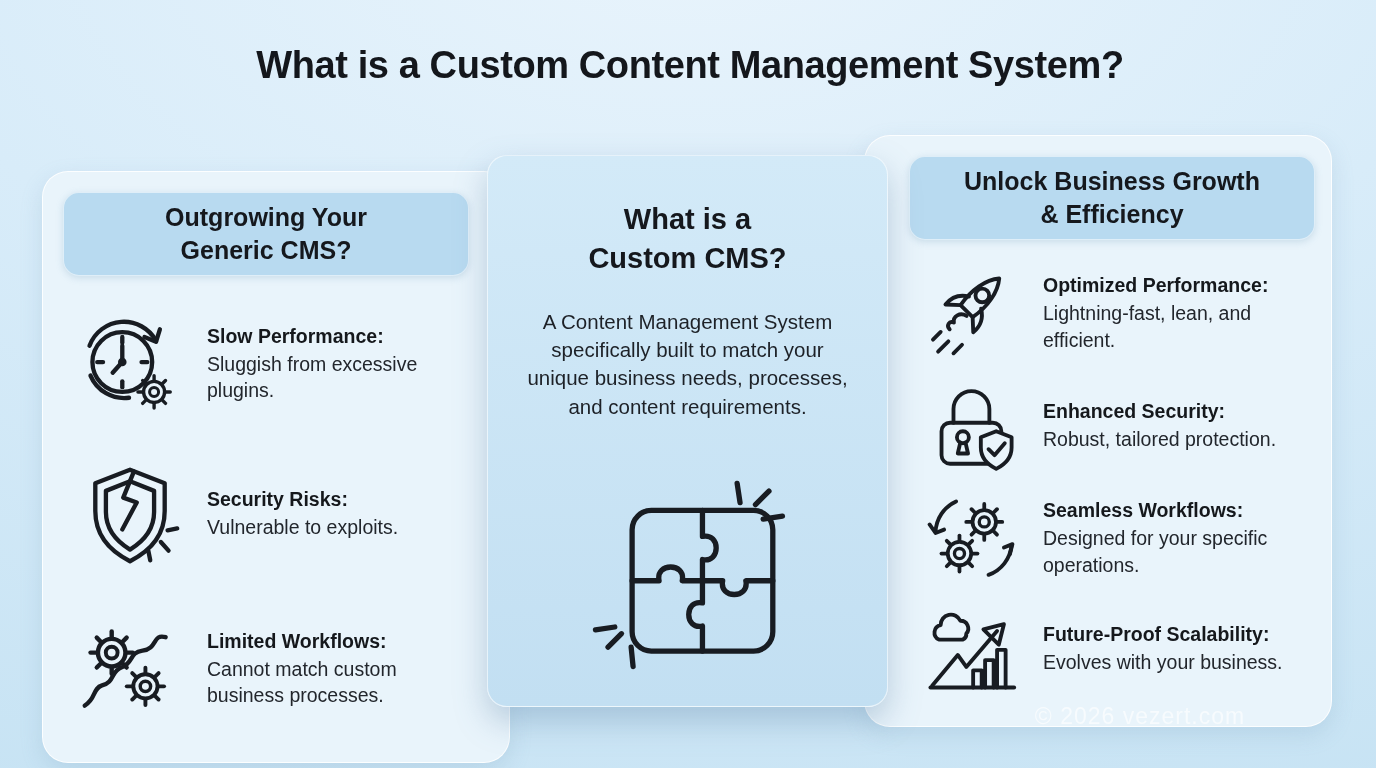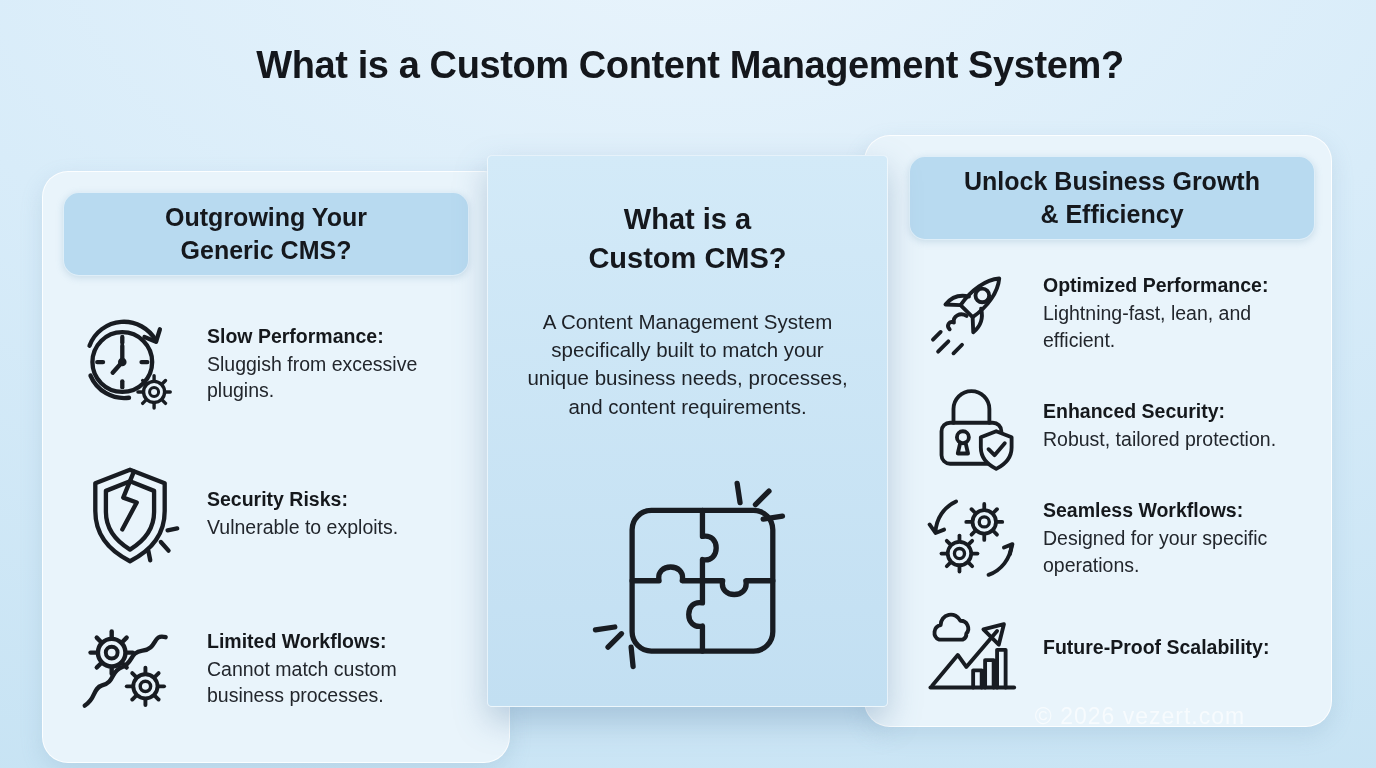"What is a" .card.center { border-radius: 5px -> 20px }
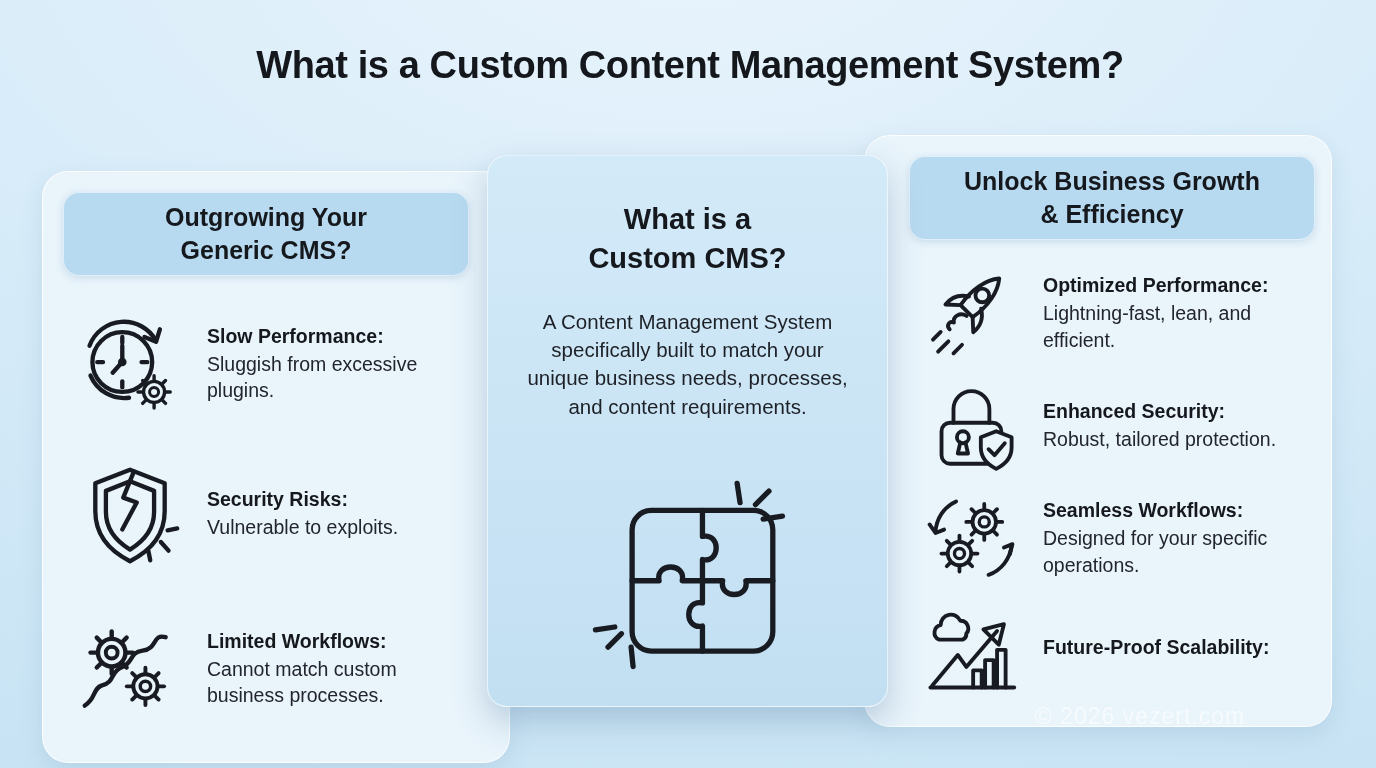"Evolves with your business." div.row-body { html: none -> <div>Evolves with your business.</div> }
